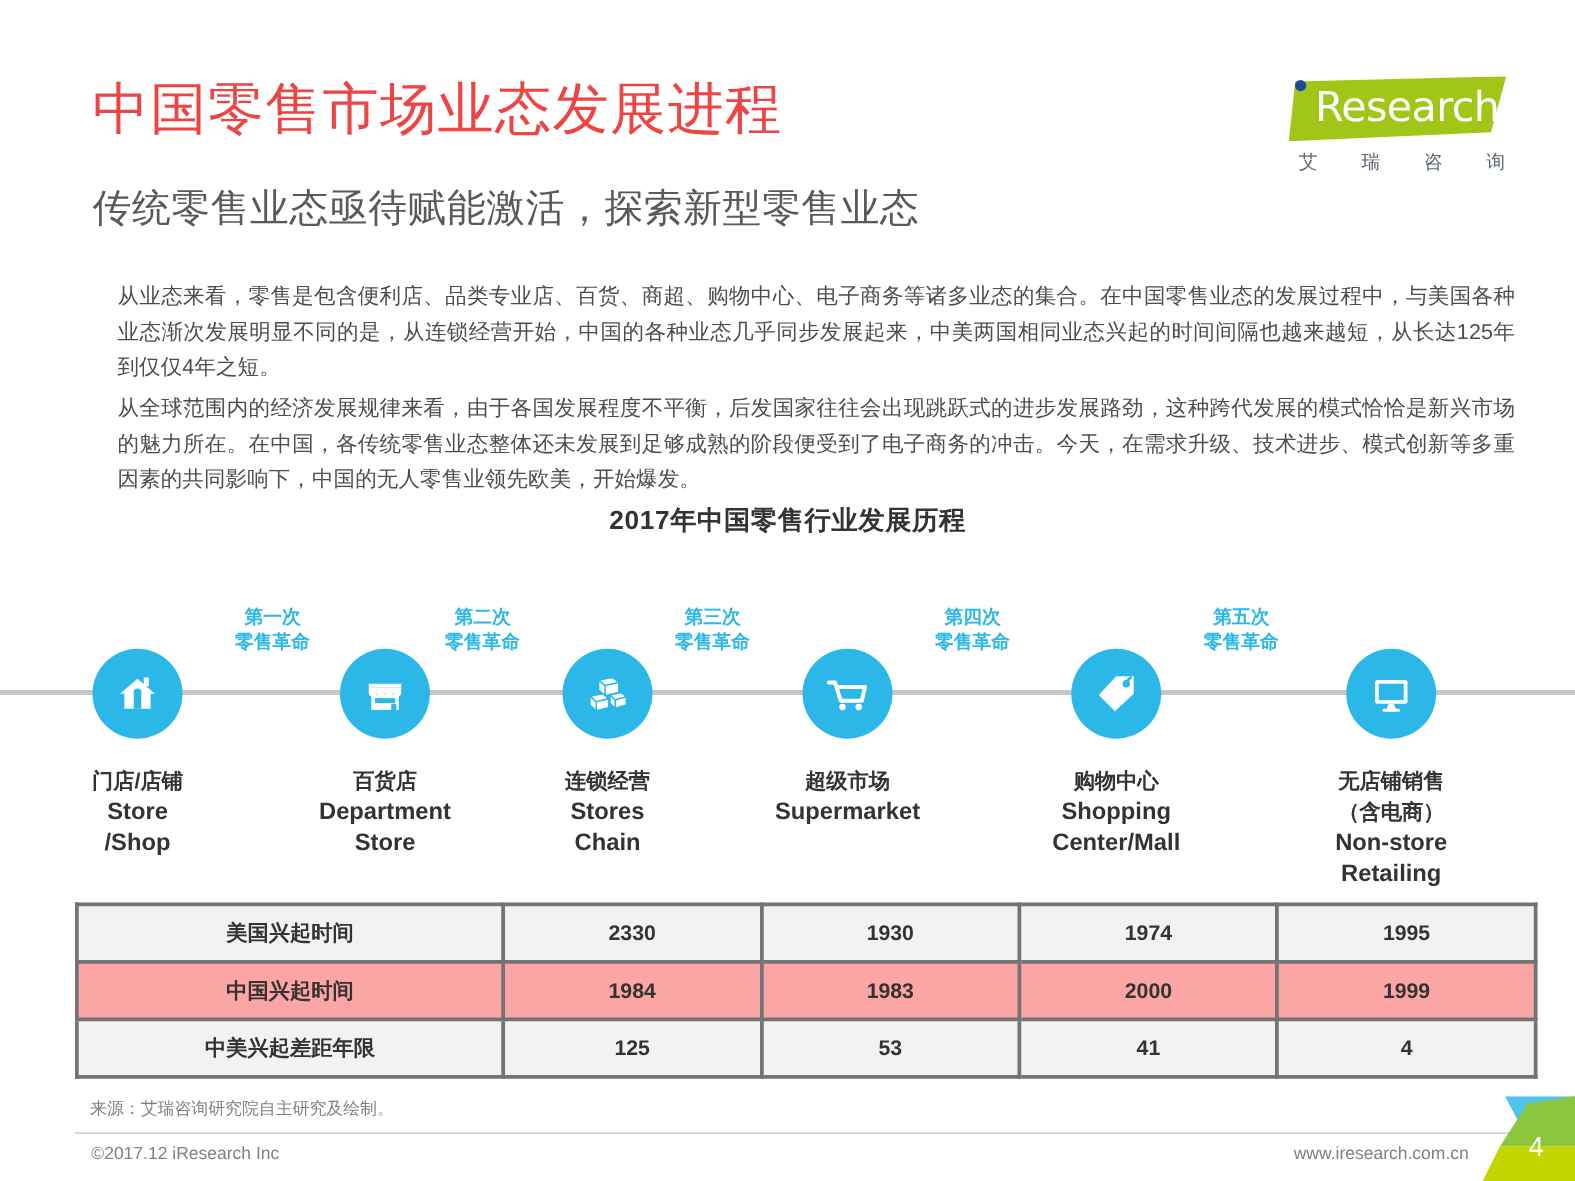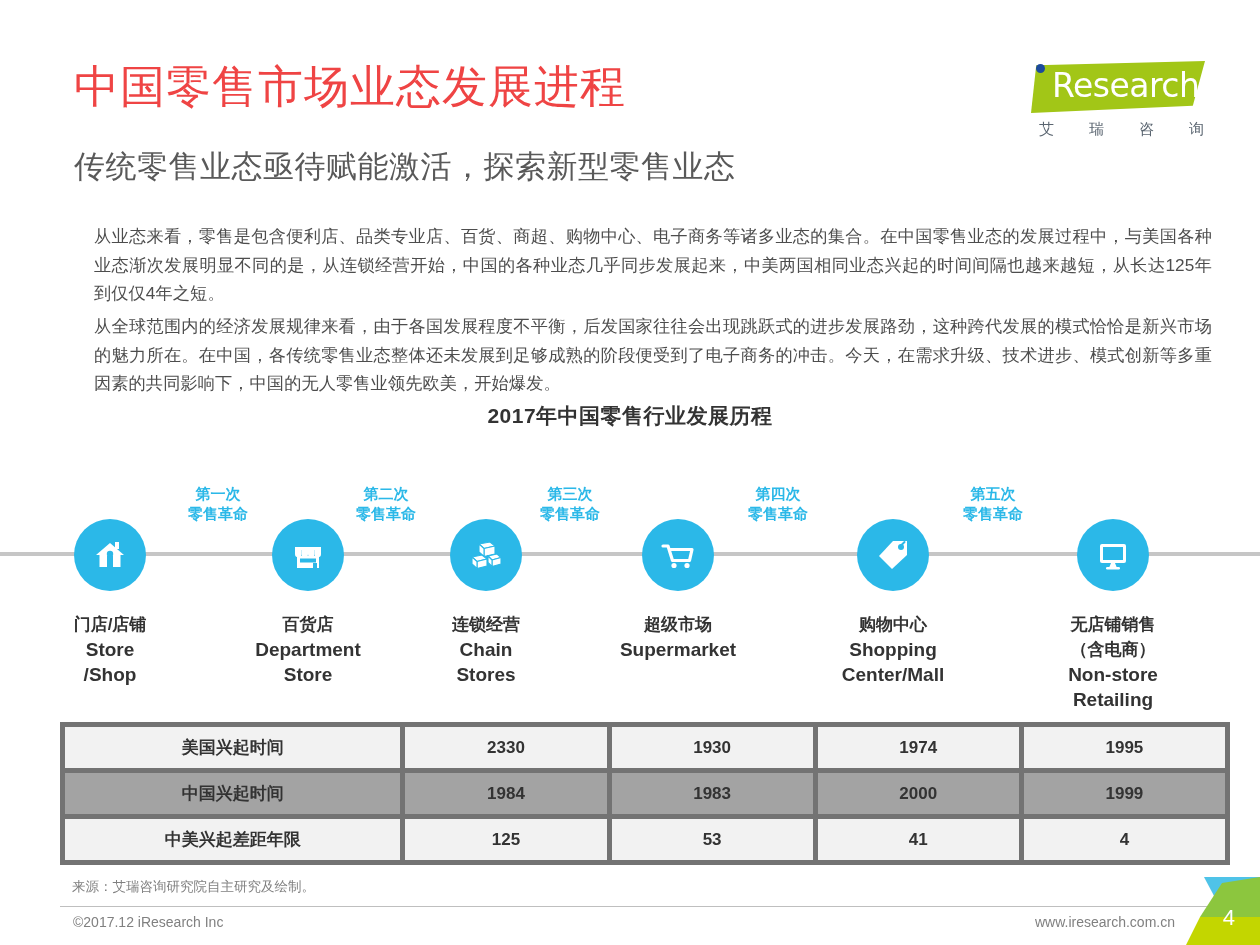"Chain" div.cat-en { order: before "Stores" -> after "Stores" }
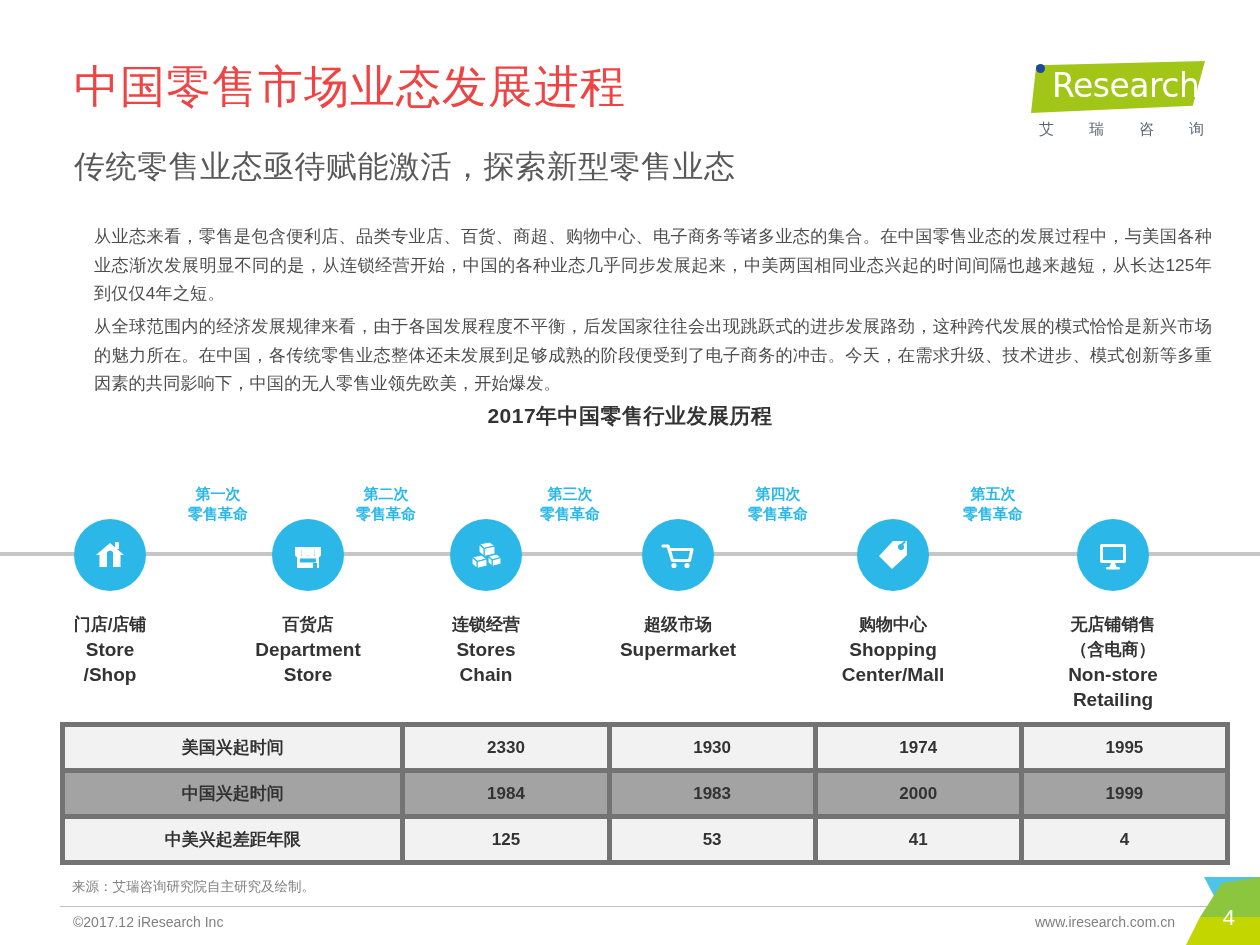"美国兴起时间" .data-table td { border: 5px solid #737373 -> 3px solid #737373 }
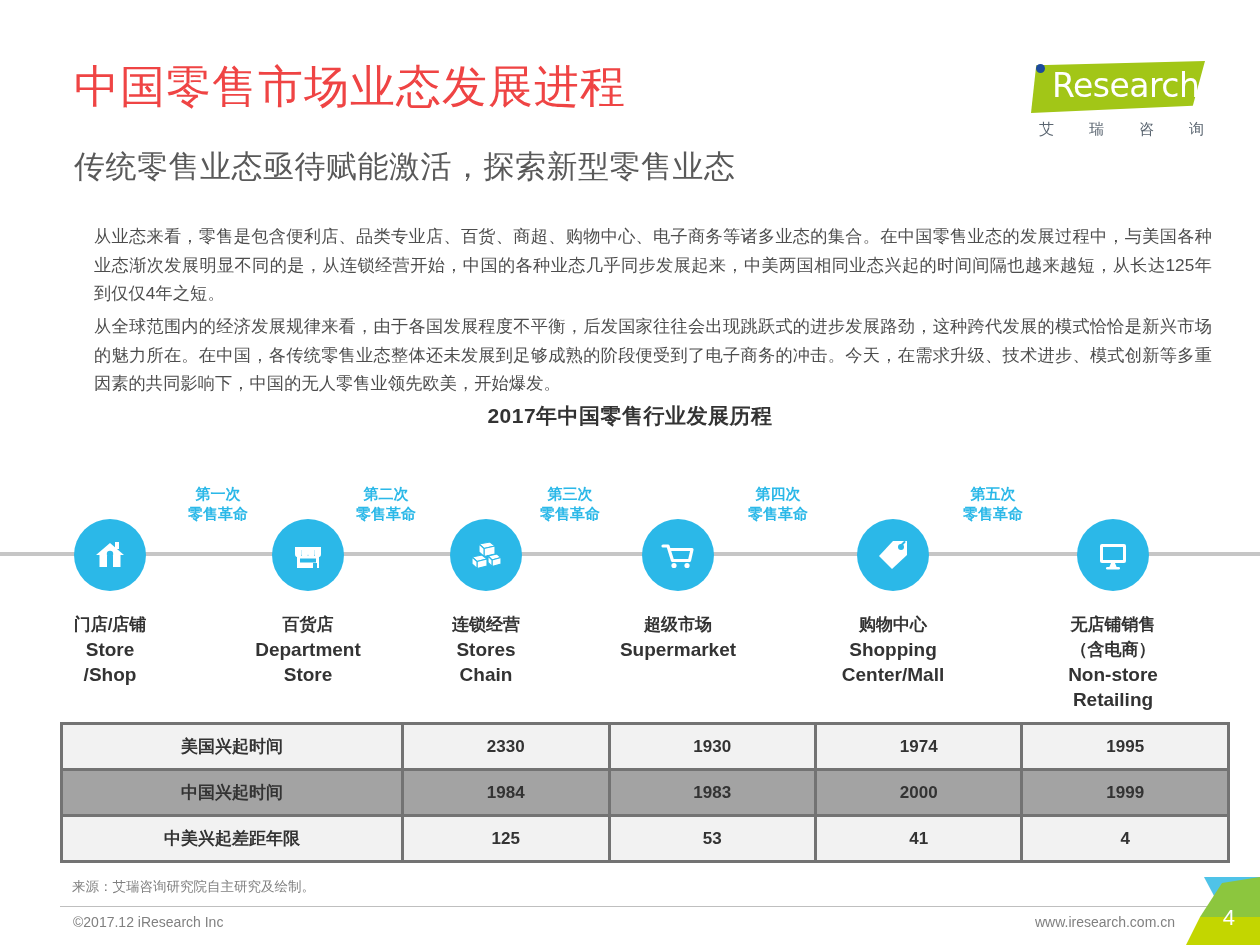"中国兴起时间" .data-table tr.row-dark td { background: #a3a3a3 -> #fca5a5 }
